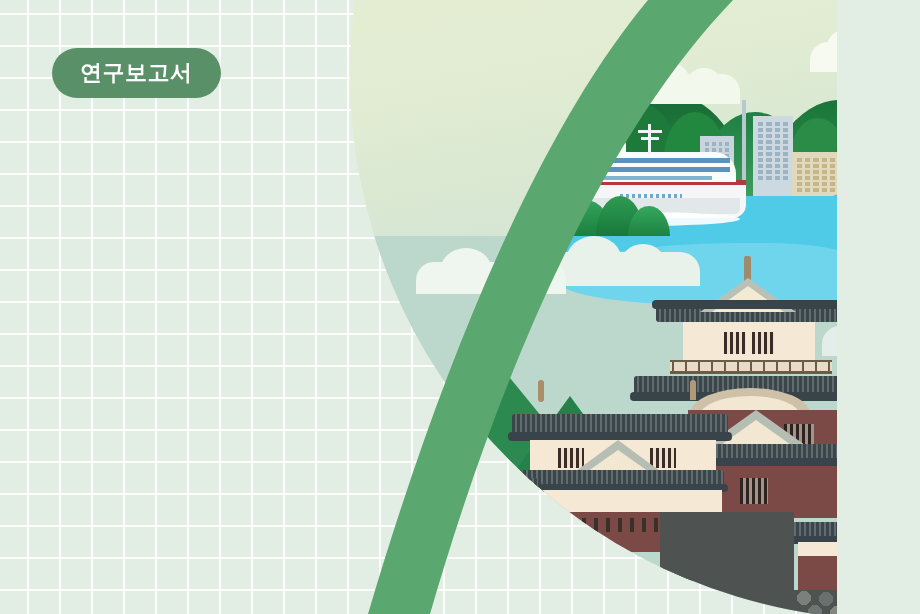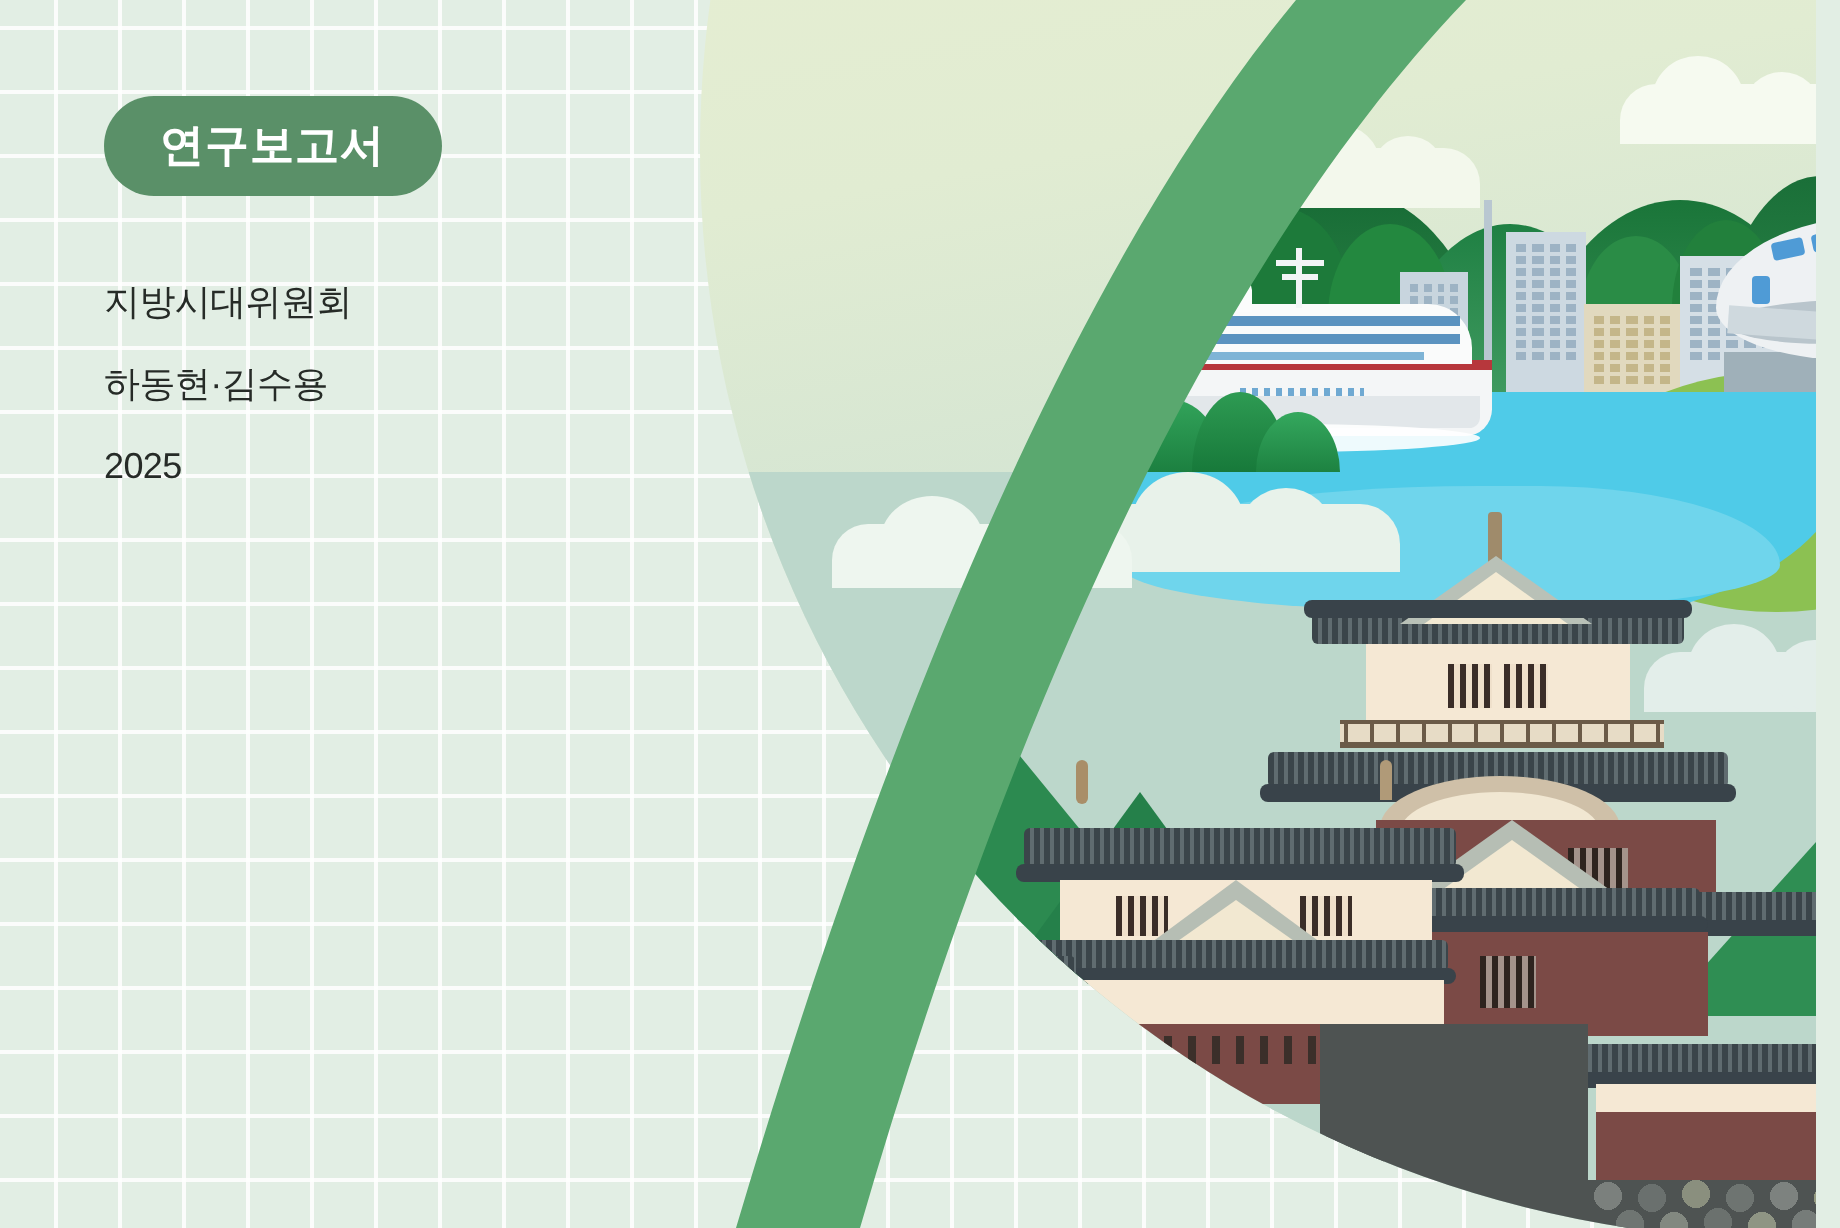"연구보고서" #cover { width: 908px -> 837px }
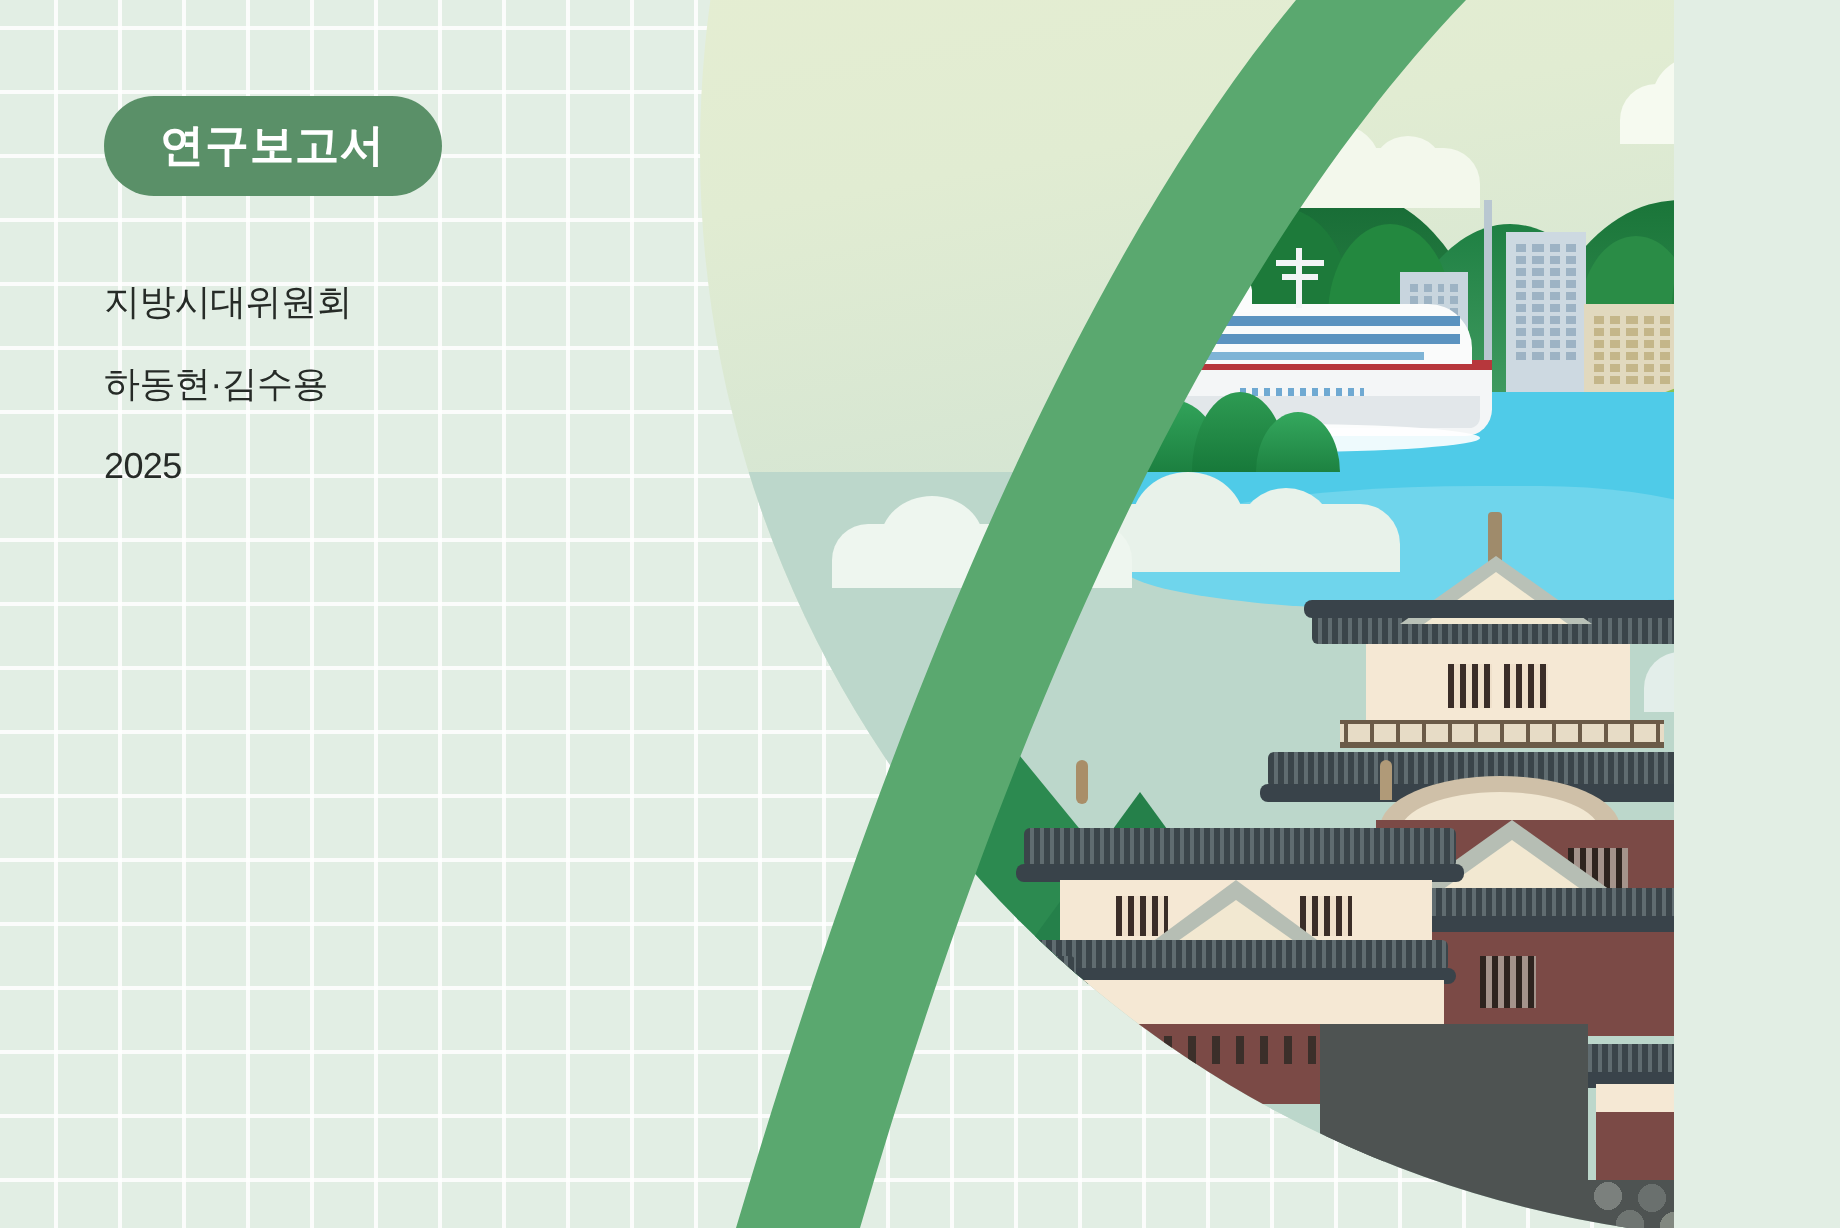"지방시대위원회" div { html: <div> <div>지방시대위원회</div> <div>하동현·김수용</div> <div>2025</div> </div> -> none }
